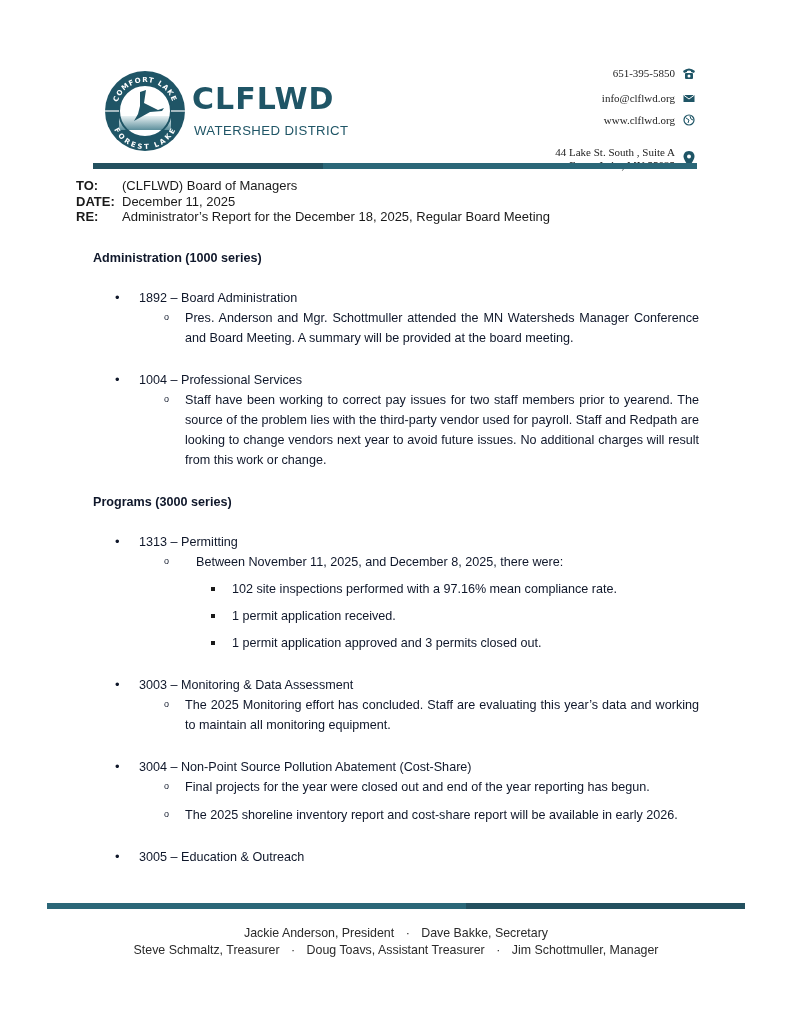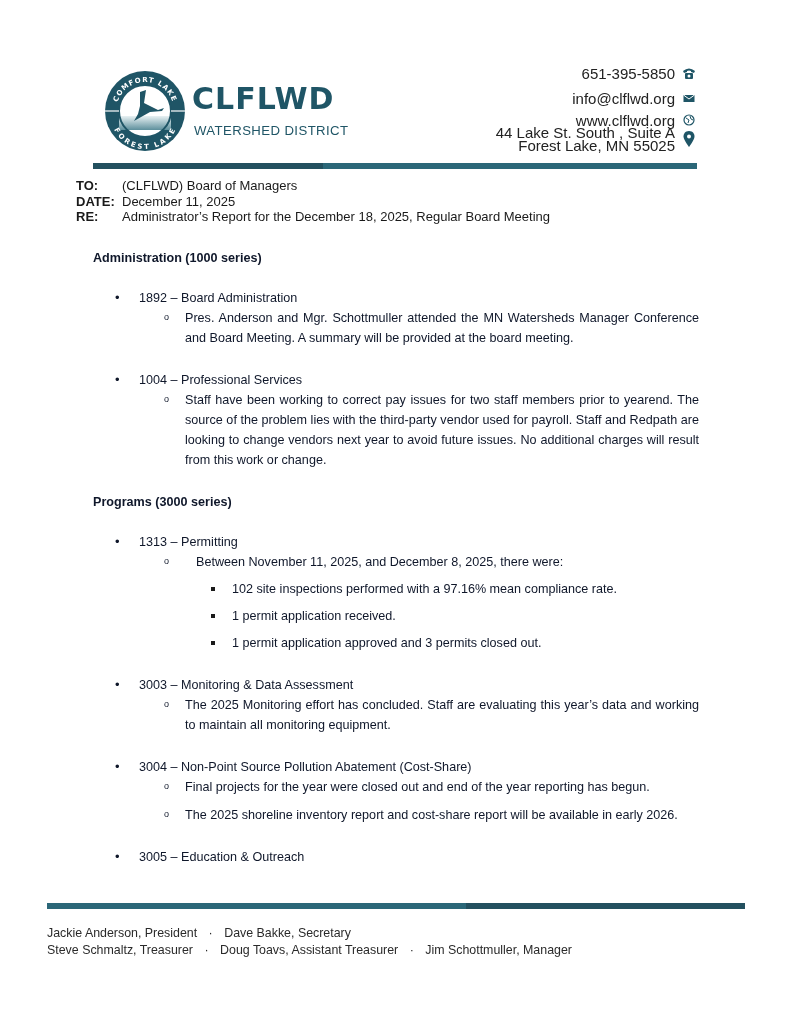"651-395-5850" .contact { font-family: Liberation Sans, sans-serif -> Liberation Serif, serif; font-size: 15px -> 11px }
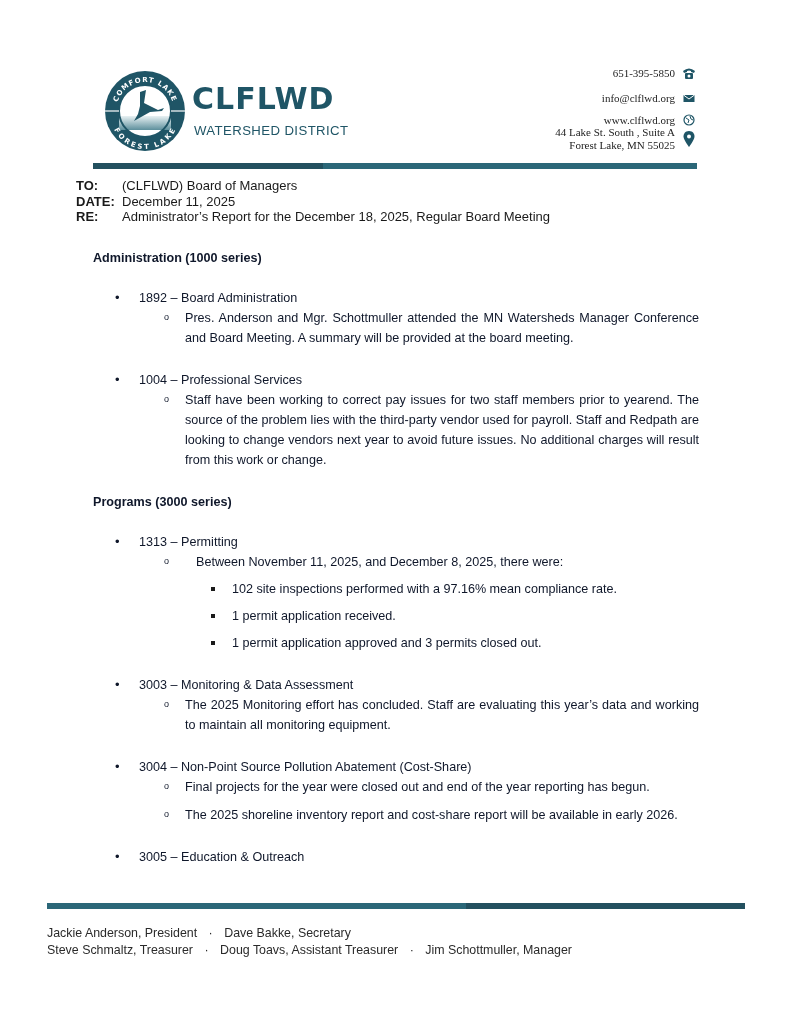"44 Lake St. South ," div.abs { top: 126px -> 146px }
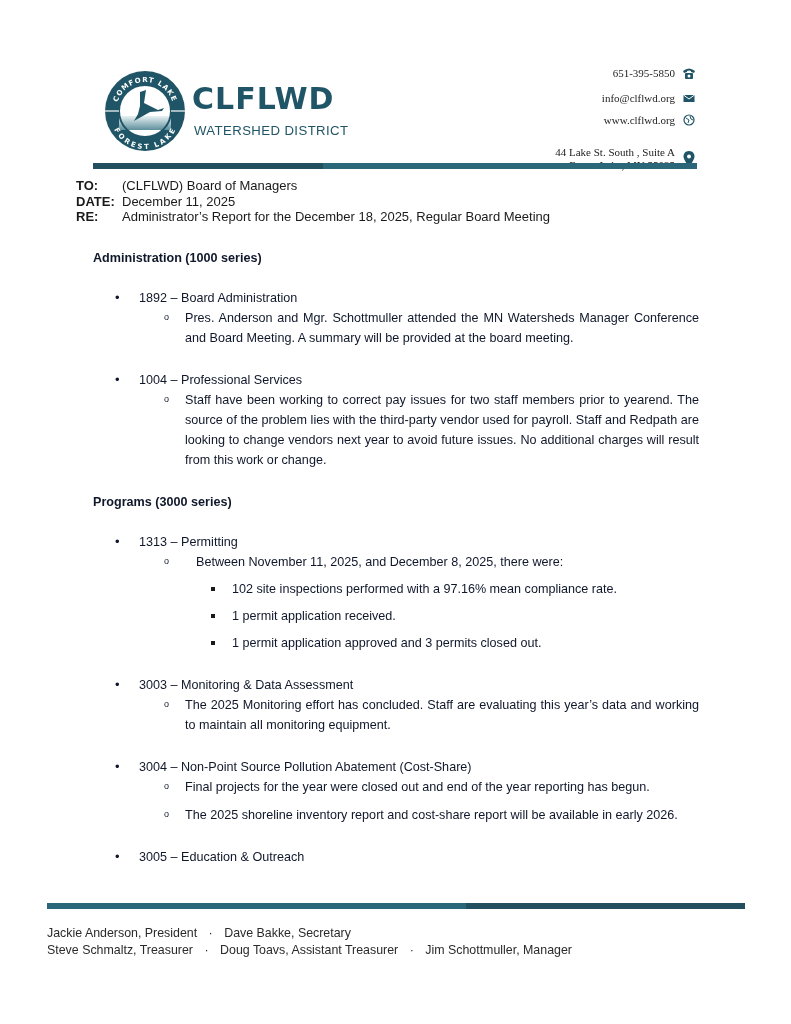"Jackie Anderson, President · Dave" .footer { text-align: left -> center }
